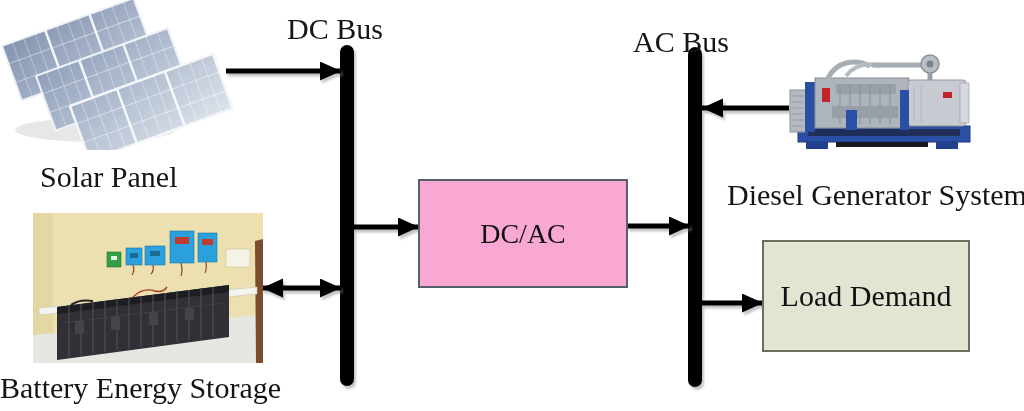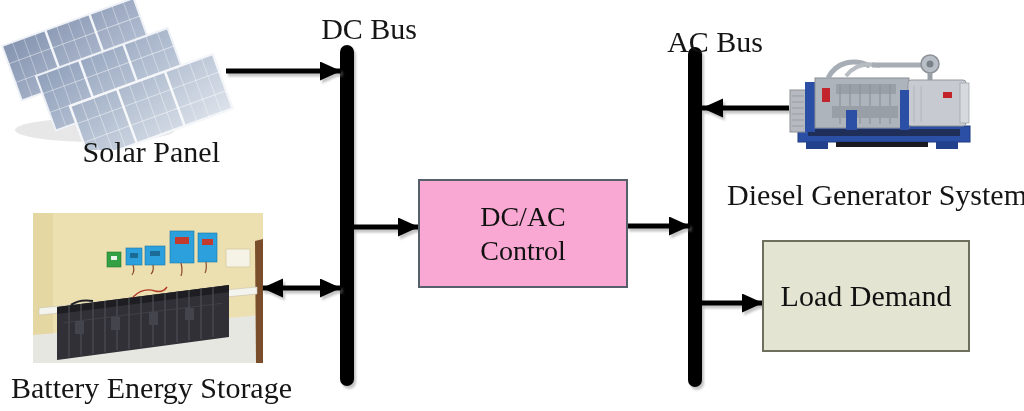"DC Bus" .label { text-align: right -> left }
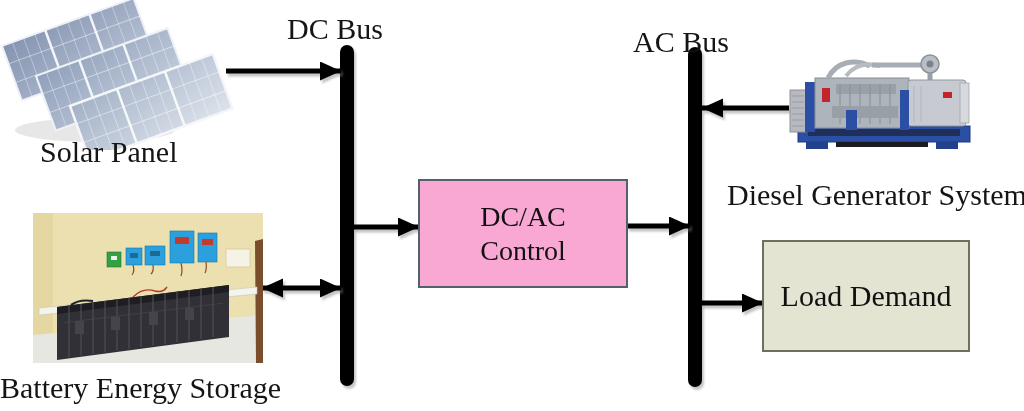"Solar Panel" div.label { top: 136px -> 161px }
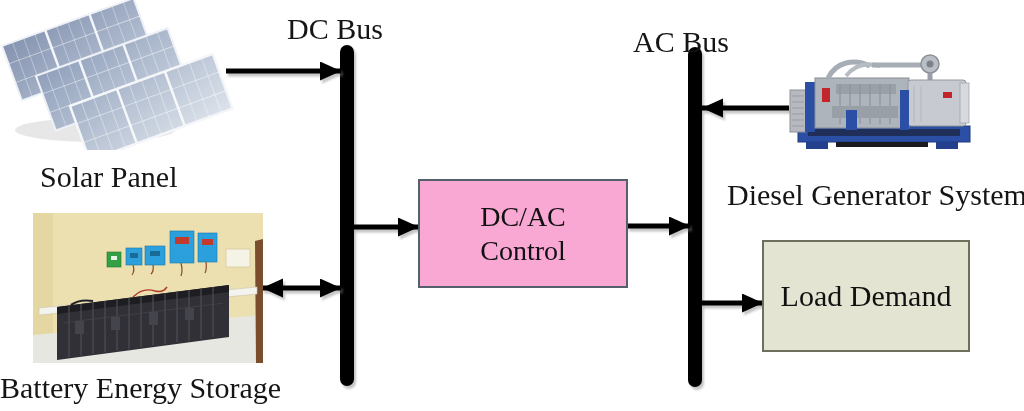"Control" span { html: <span>Control</span> -> none }
